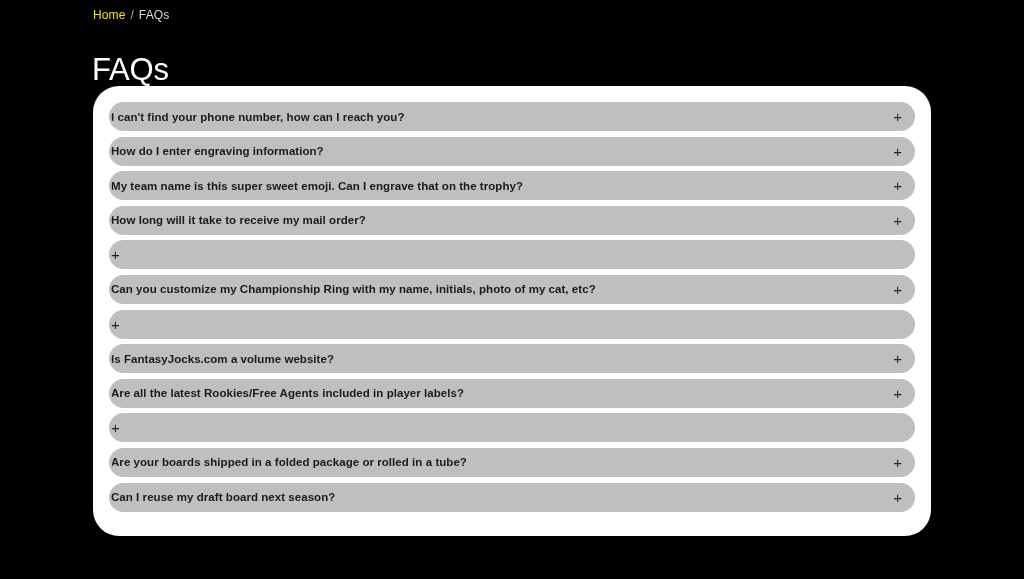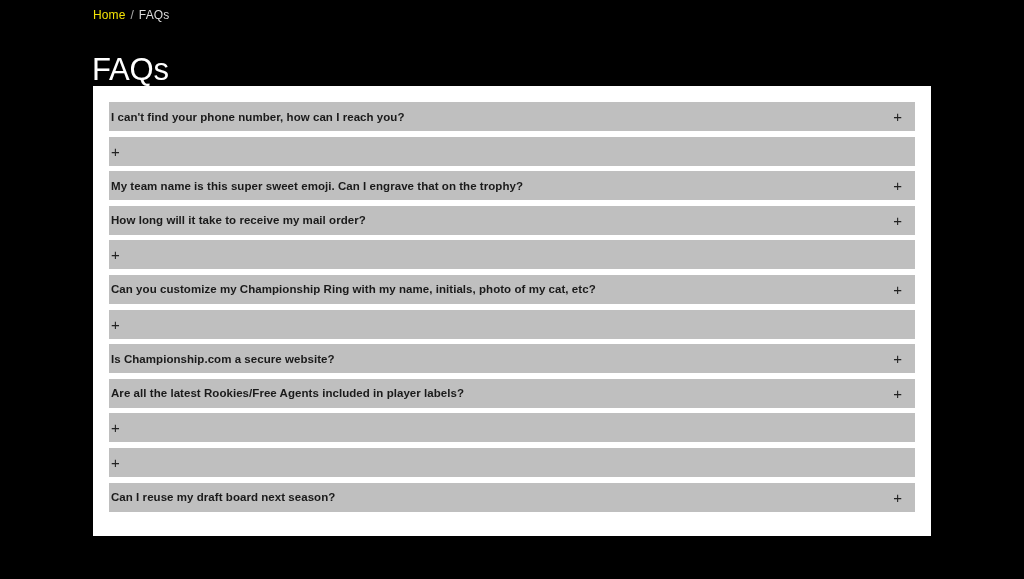"Home" * { border-radius: none -> 26px }
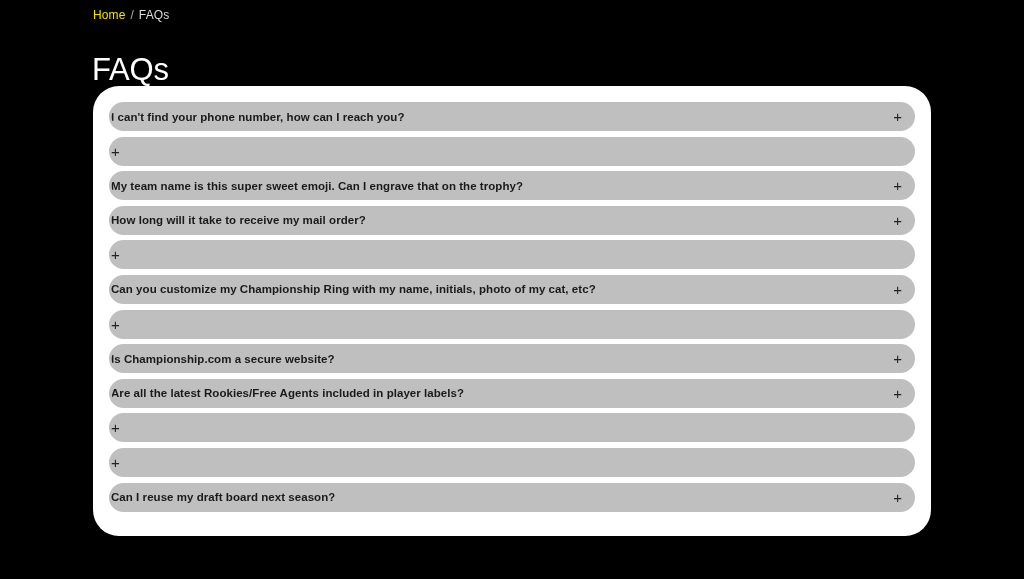"How do I enter engraving" span.faq-q { html: none -> <span>How do I enter engraving information?</span> }
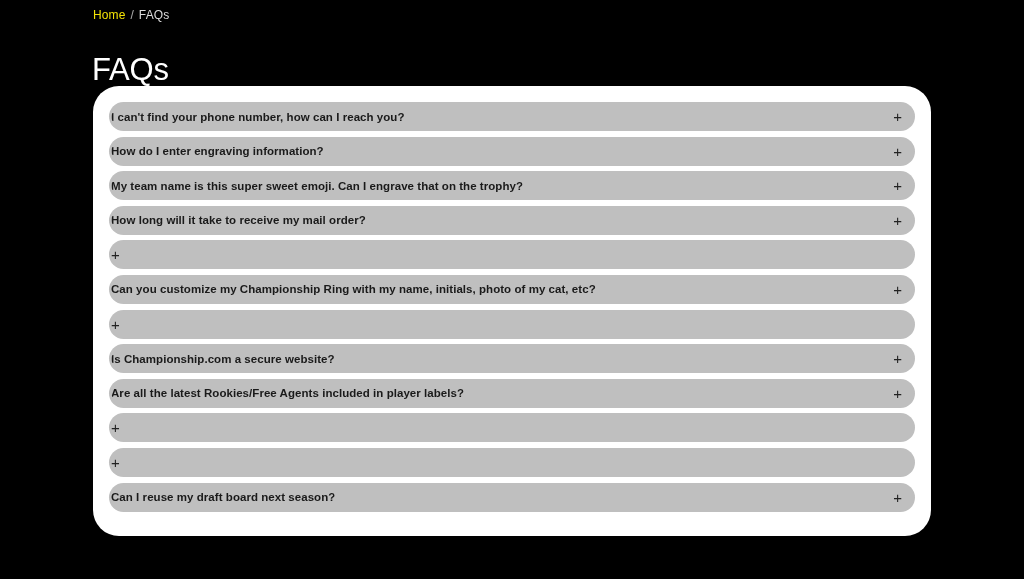"Is Championship.com a secure website?" span.faq-q { text: Championship.com a secure -> FantasyJocks.com a volume }
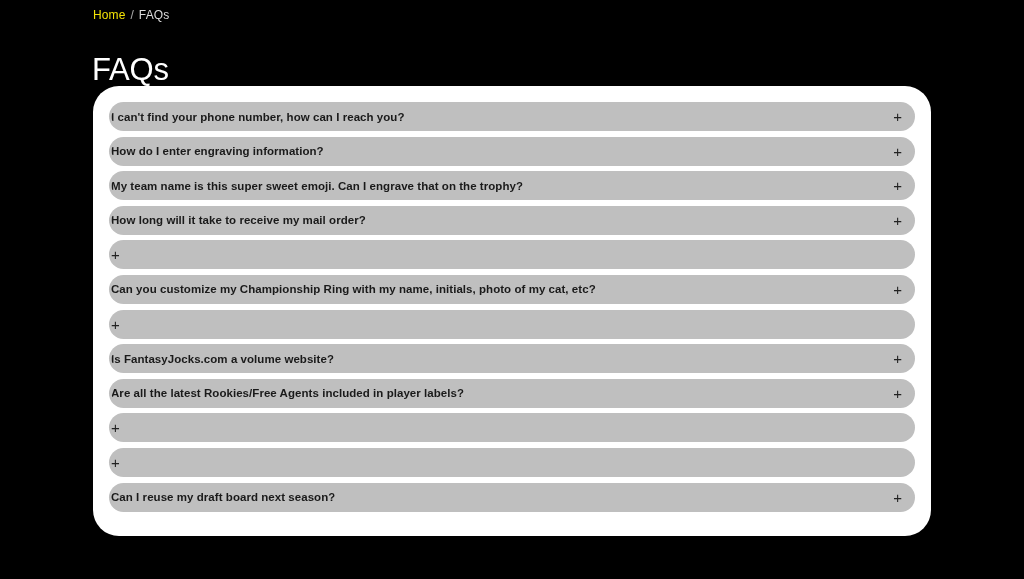"Are your boards shipped in" span.faq-q { html: none -> <span>Are your boards shipped in a folded package or rolled in a tube?</span> }
